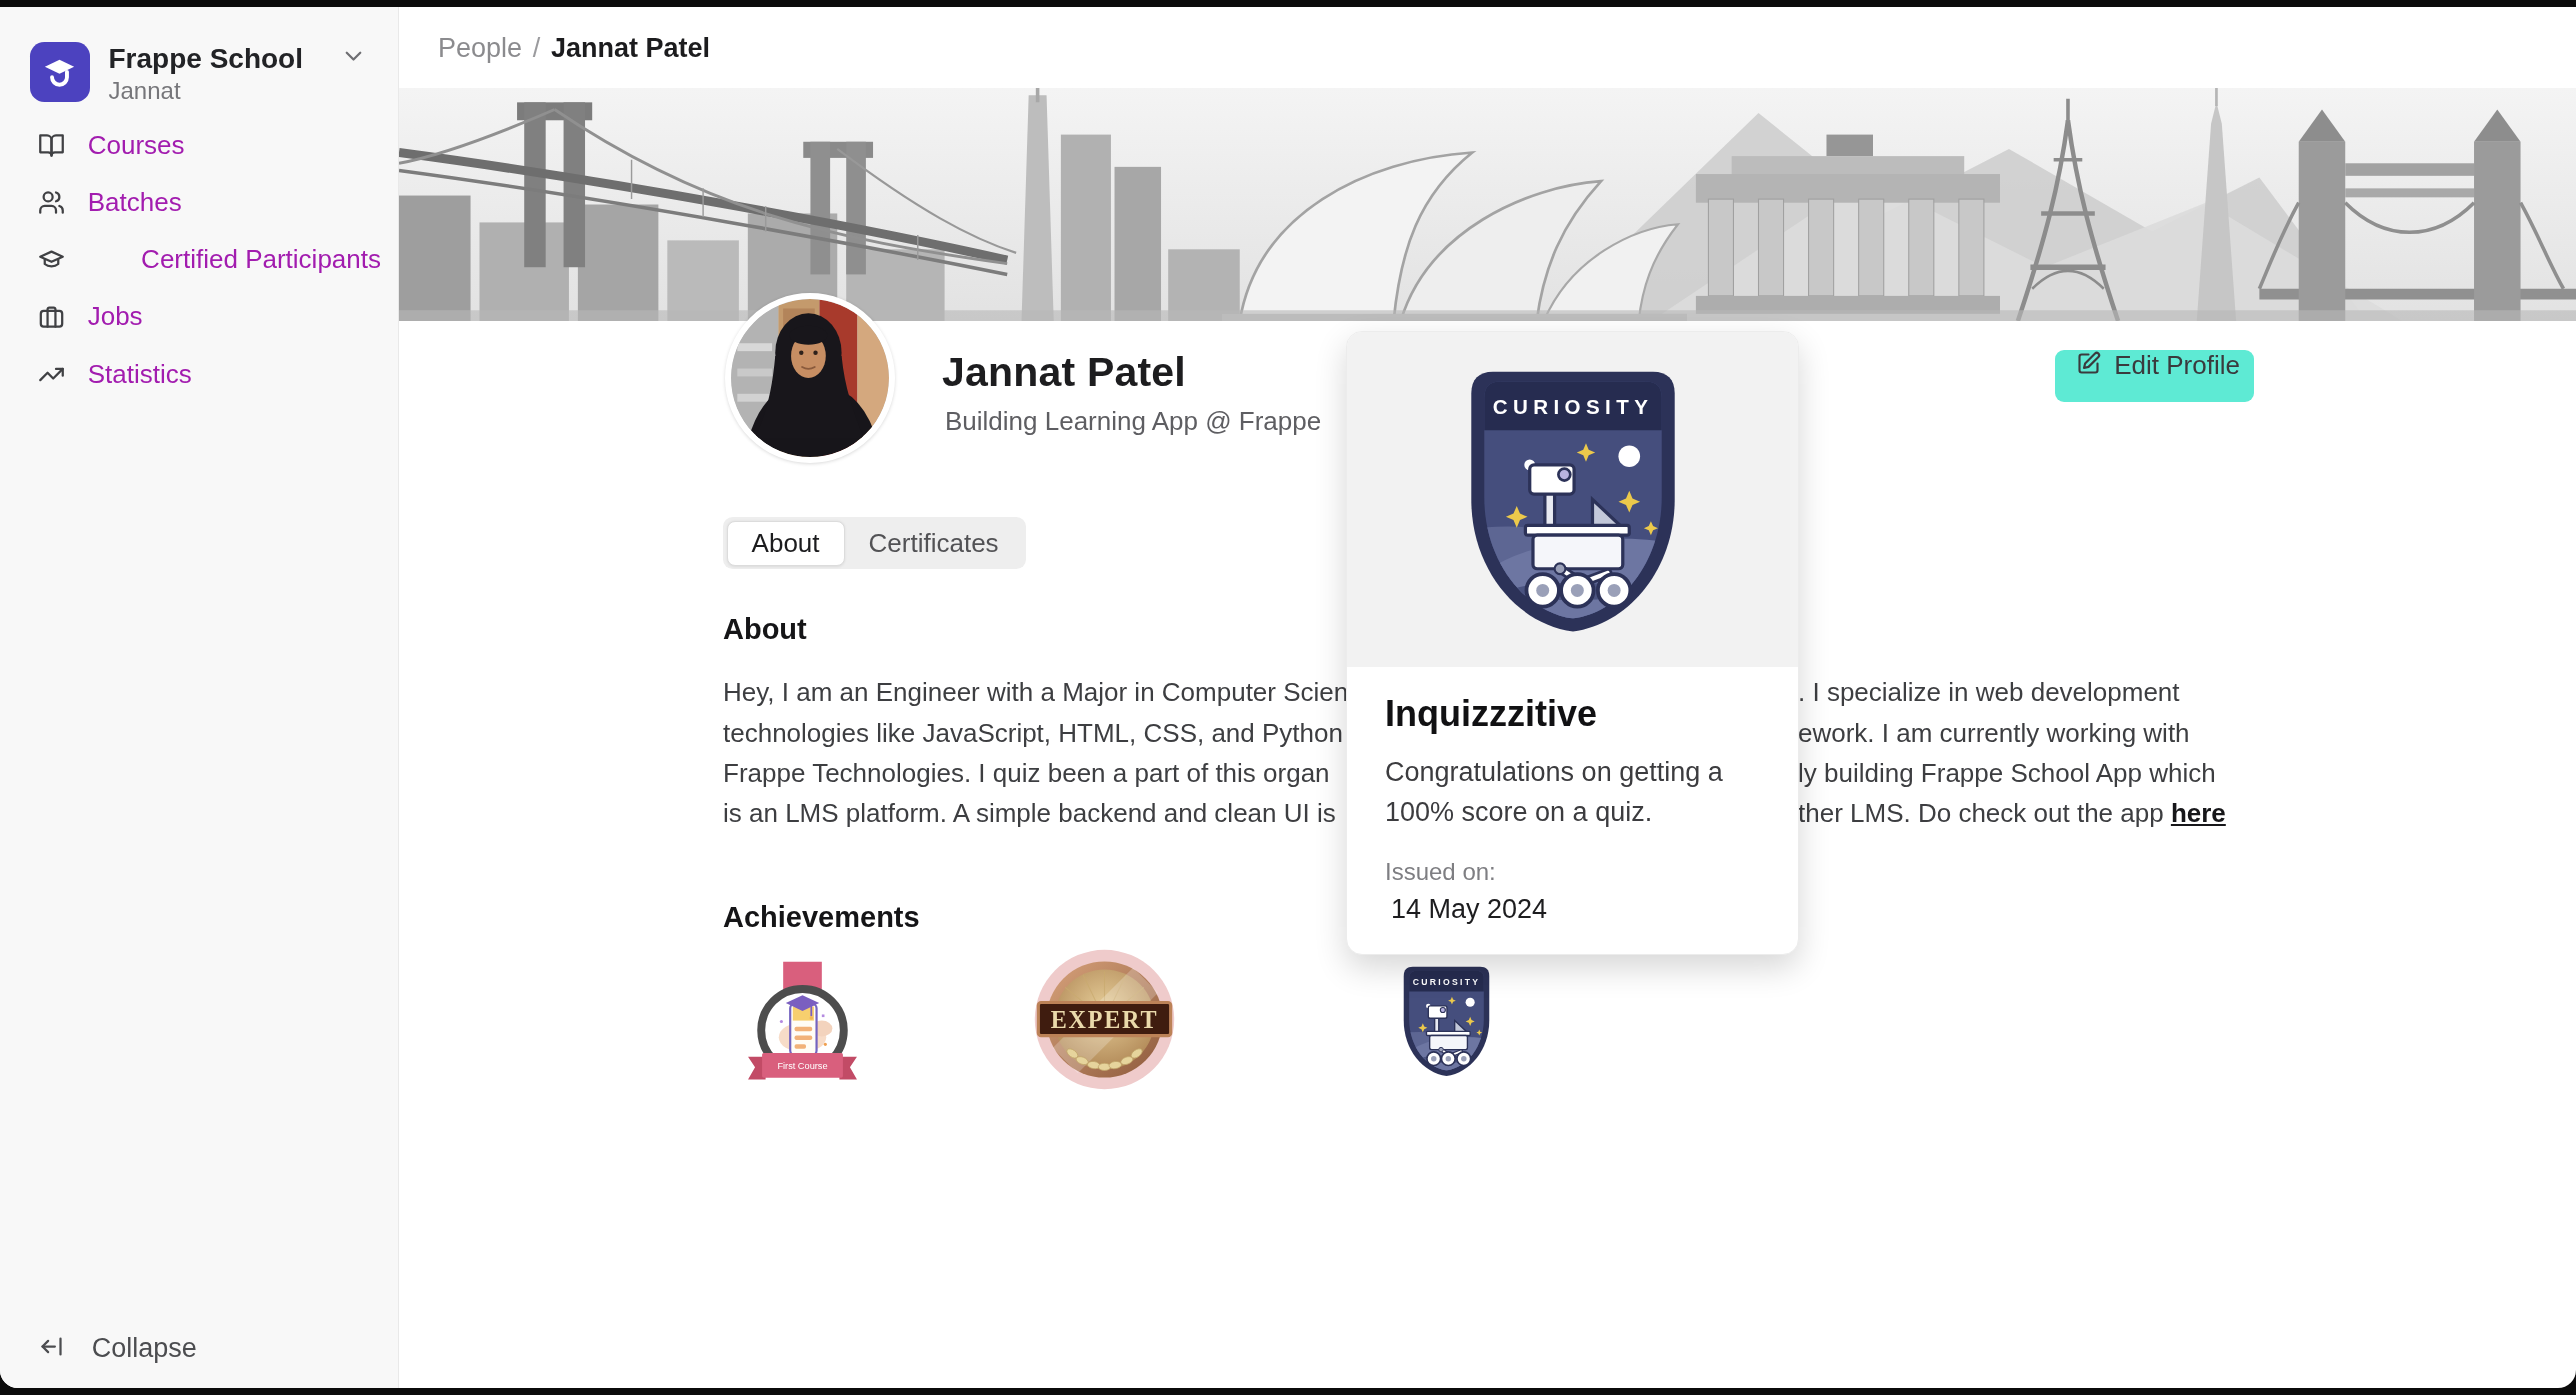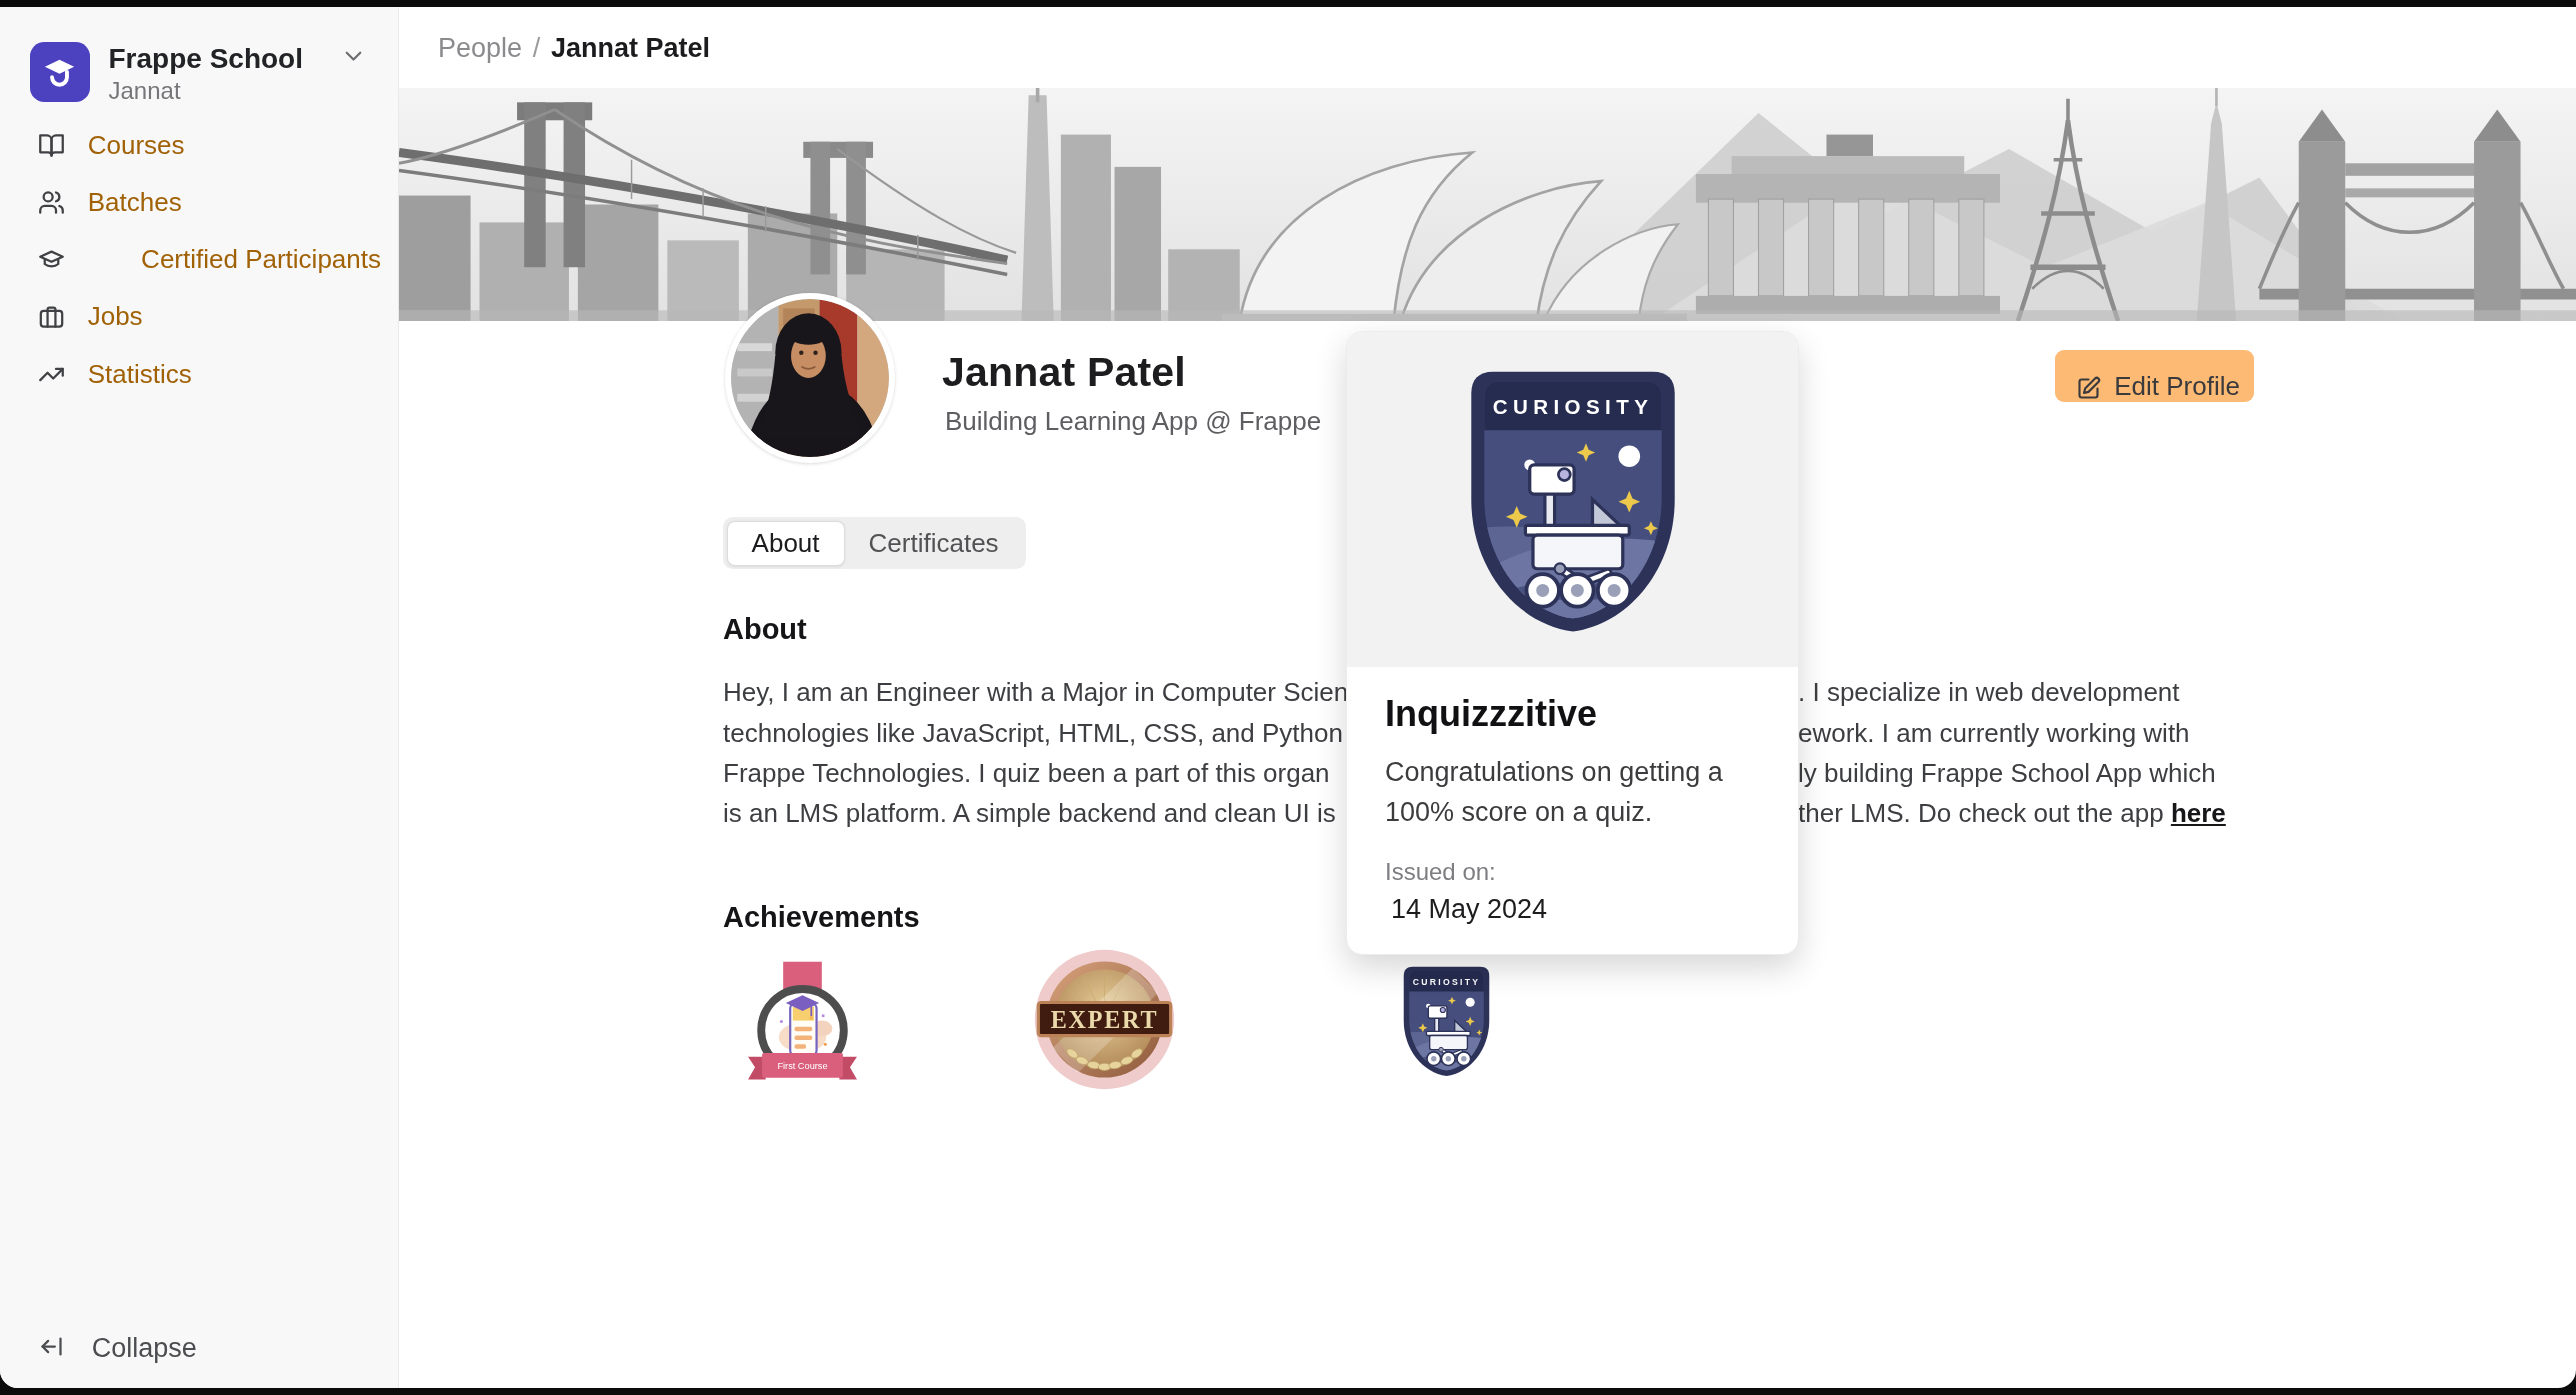"Courses" .nav-label { color: #a16207 -> #a21caf }
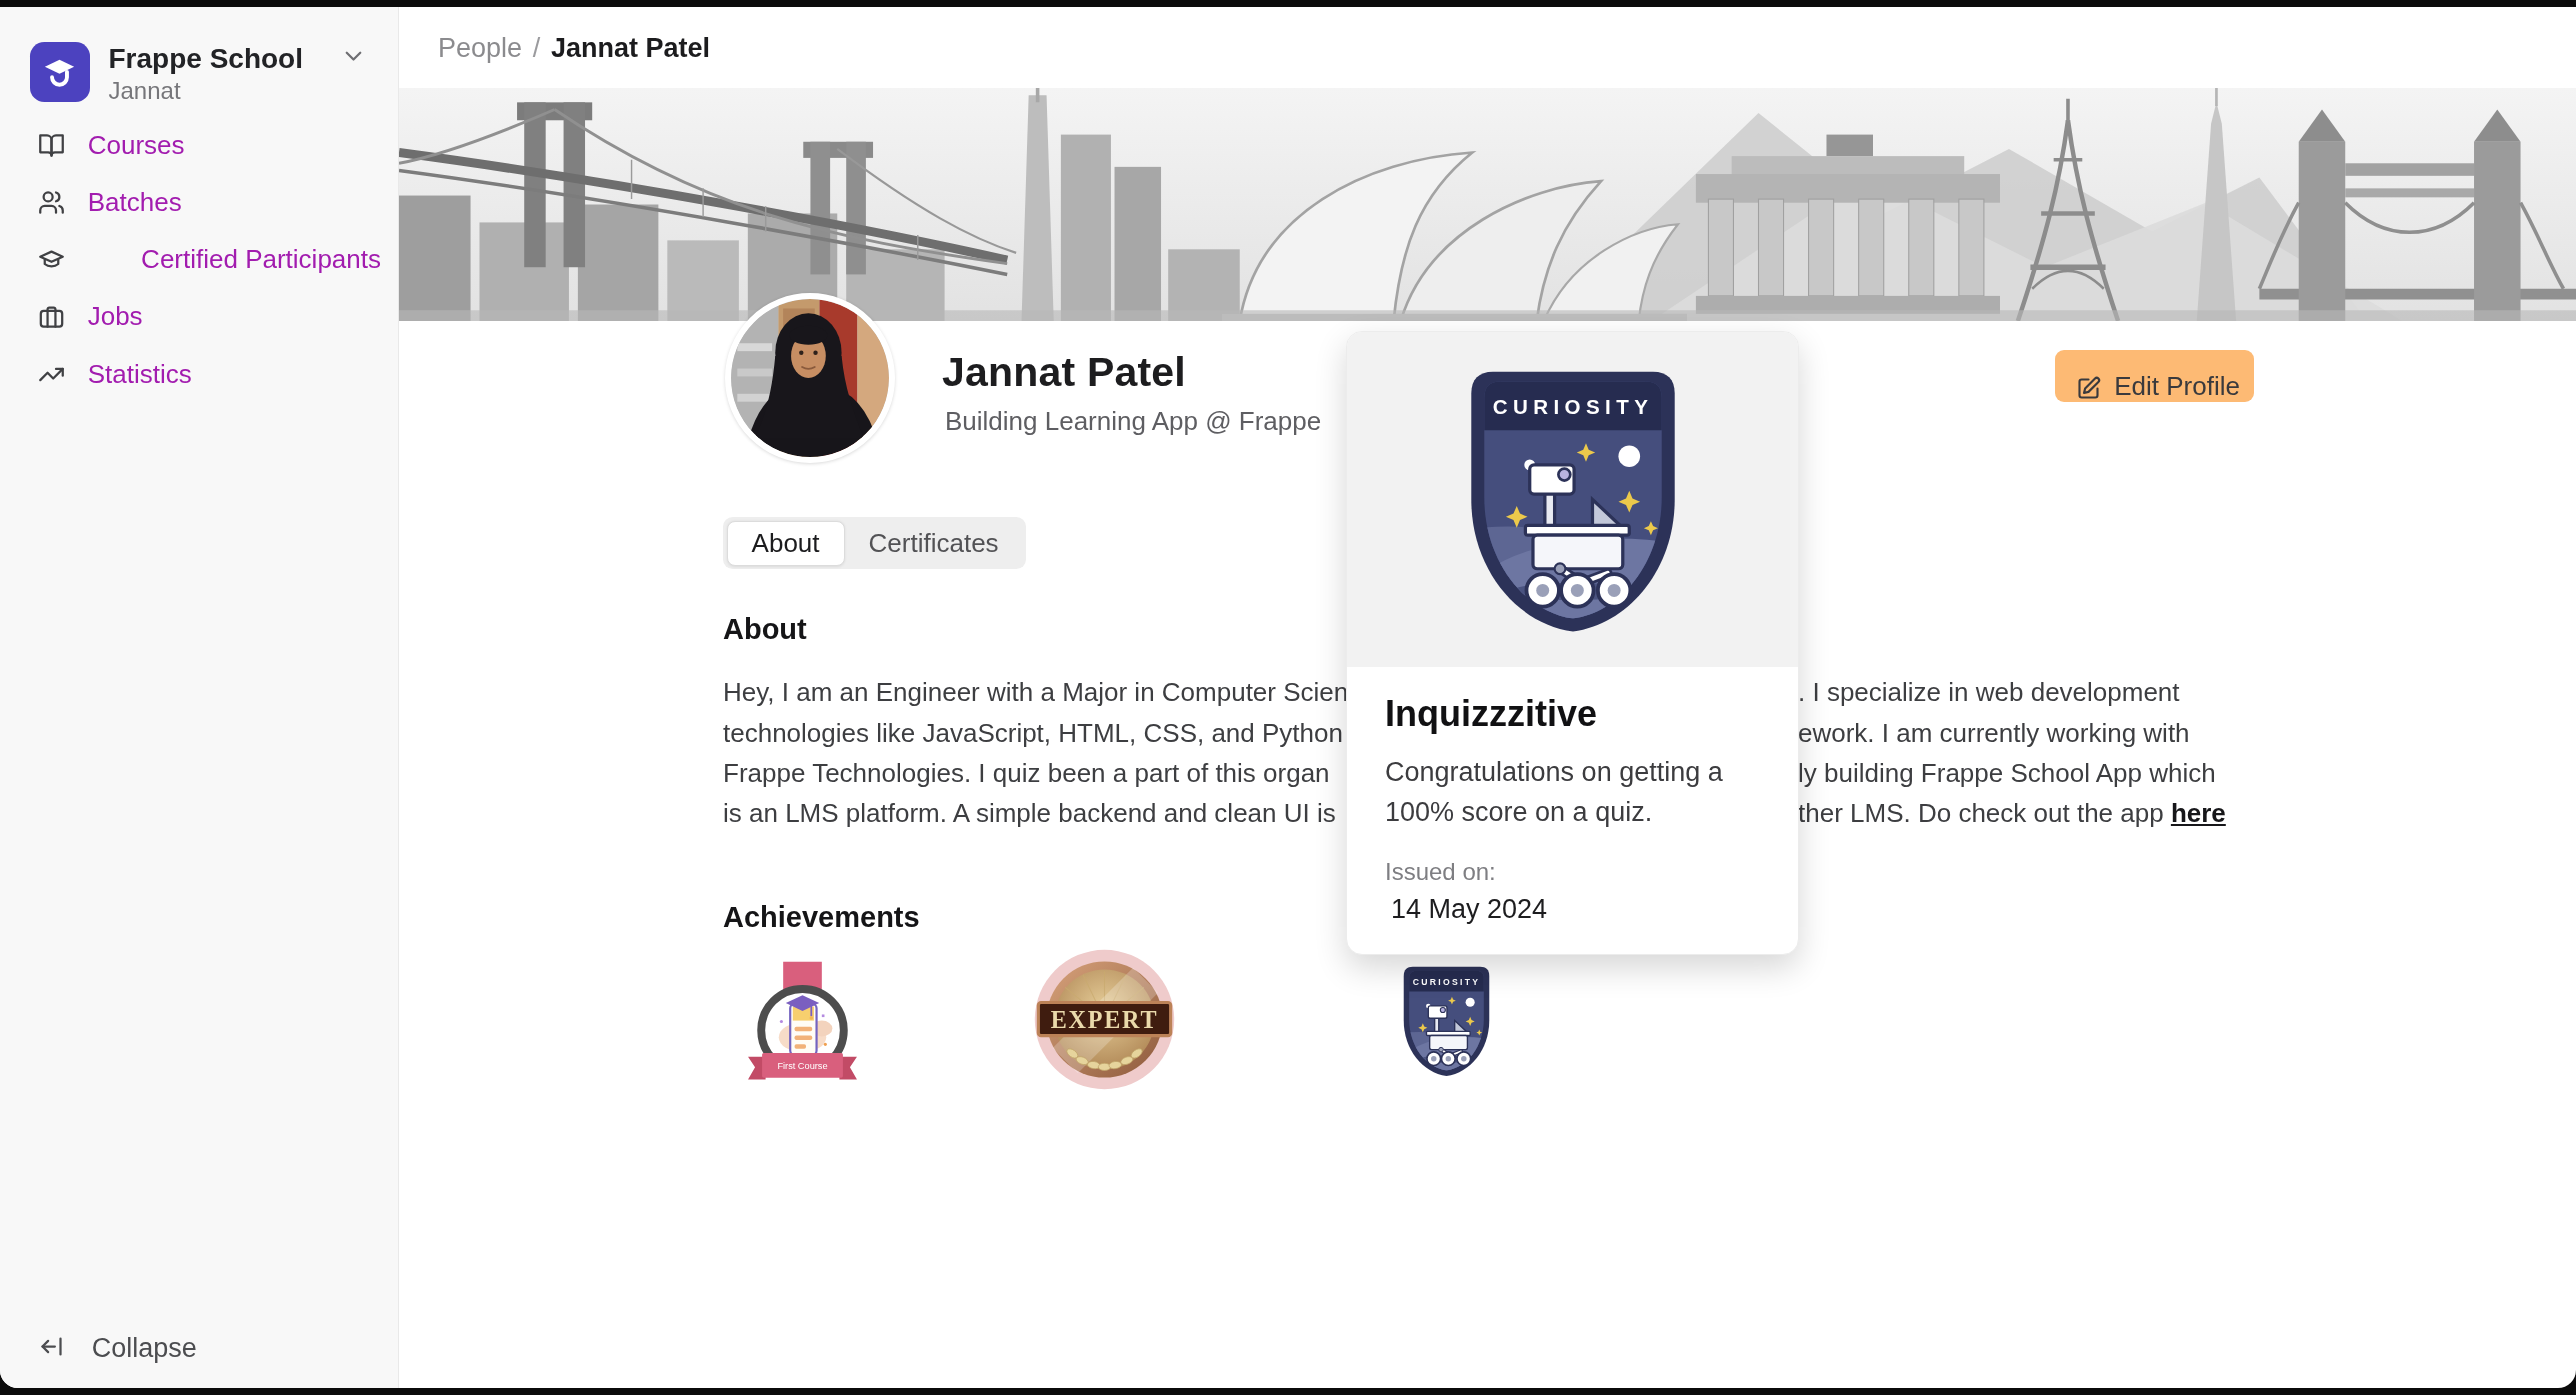"Edit Profile" .edit-btn { align-items: flex-end -> flex-start; background: #fdba74 -> #5eead4 }
